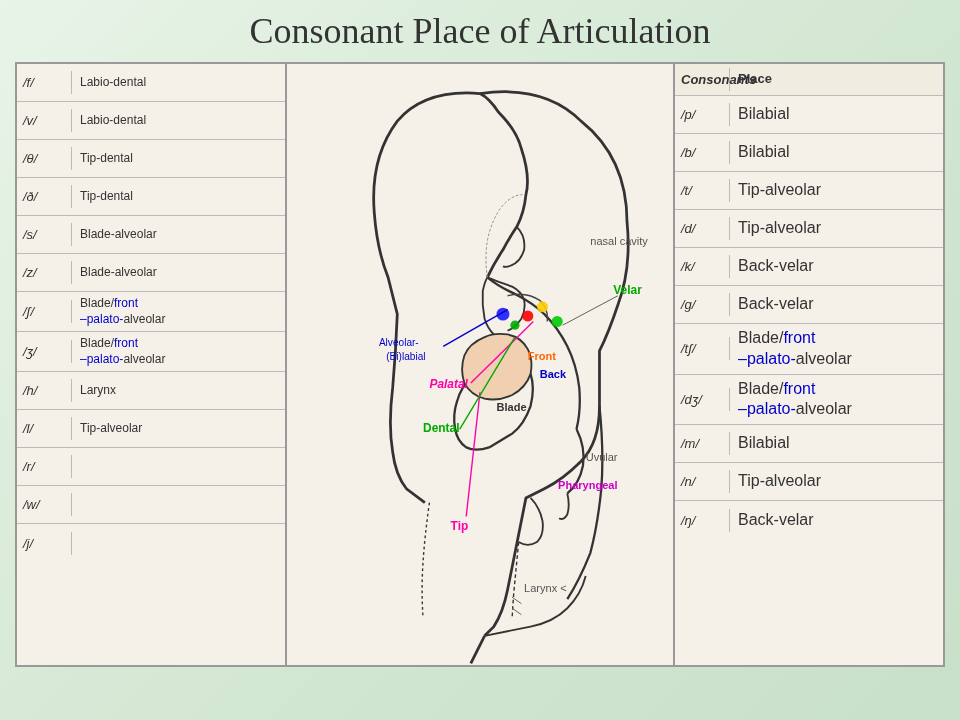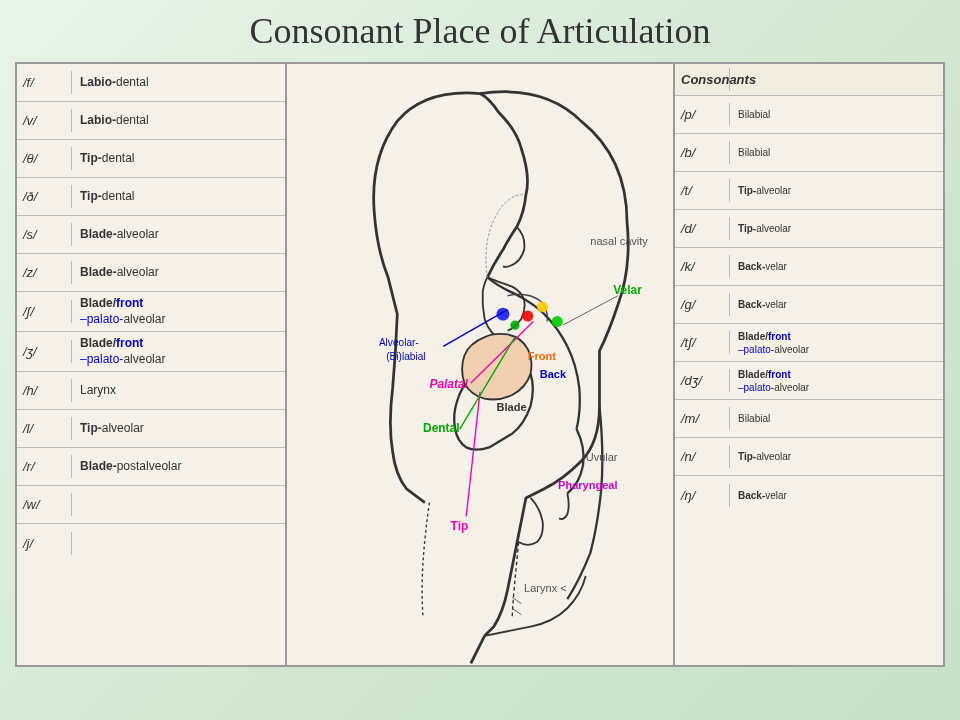"Labio-" .bold { font-weight: bold -> normal }
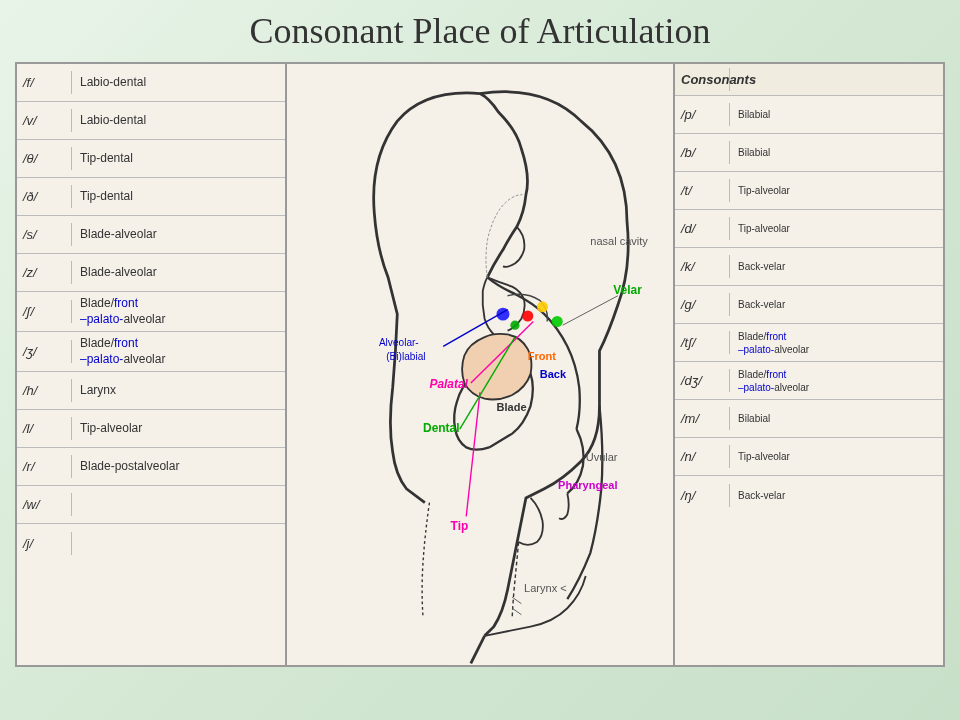"Place" div.col-place { html: none -> <div>Place</div> }
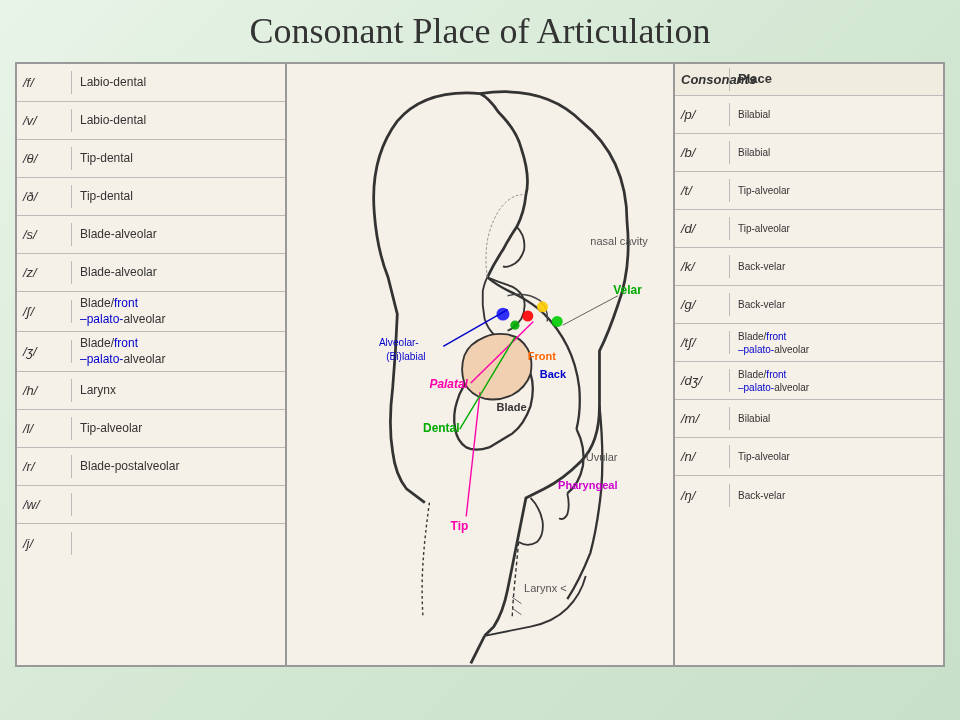"Bilabial" .right-table .col-place { font-size: 10px -> 16px }
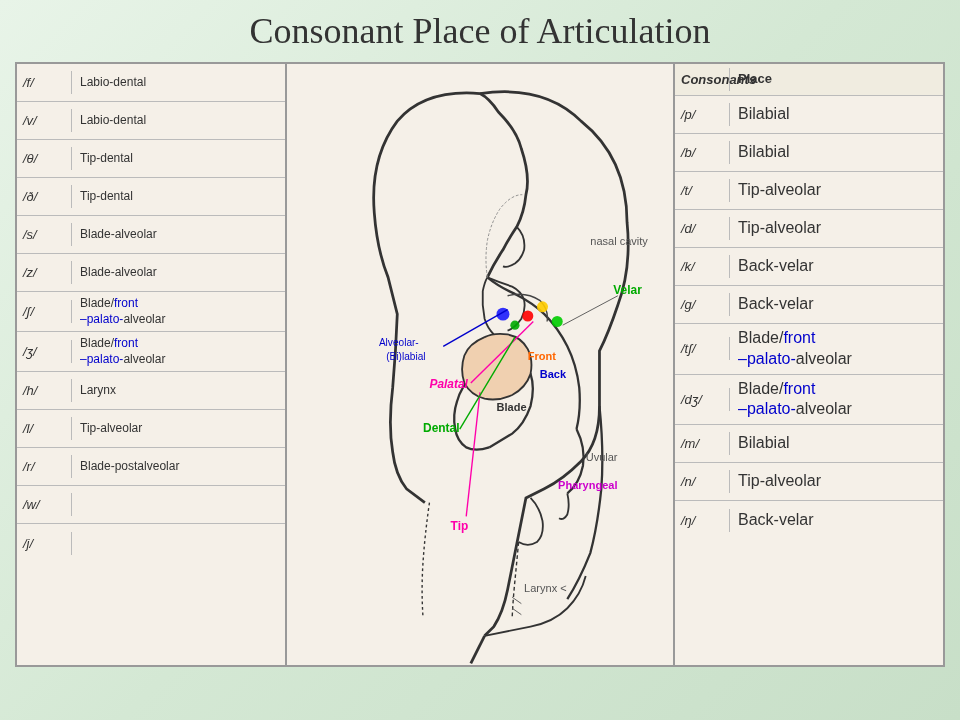"Blade-postalveolar" div.col-place { html: <div><span>Blade-</span>postalveolar</div> -> none }
